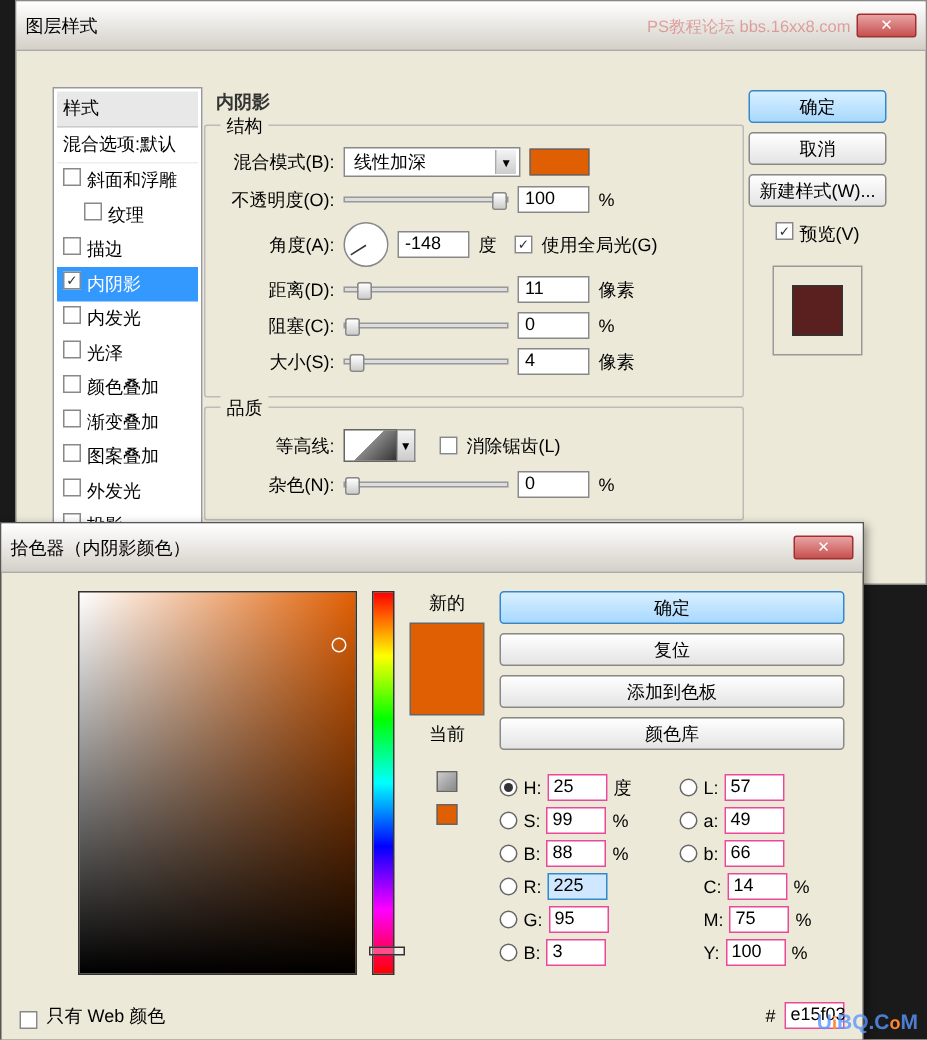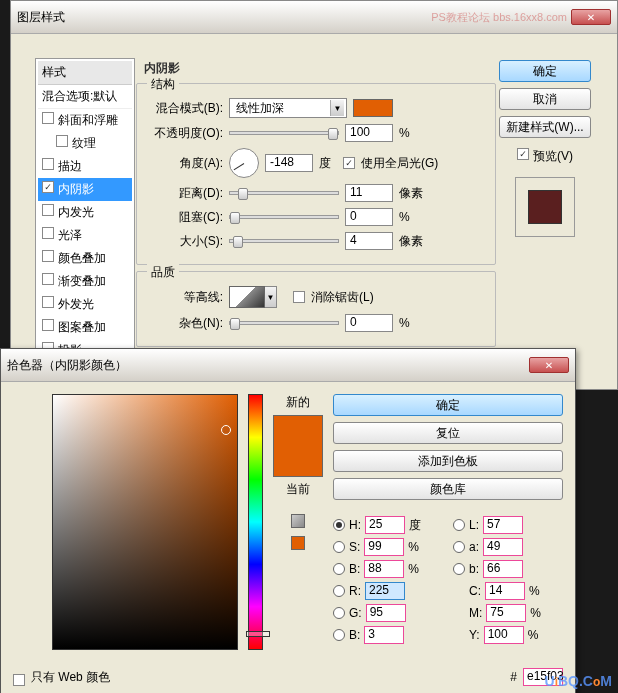"外发光" div.style-item { order: before "图案叠加" -> after "图案叠加" }
